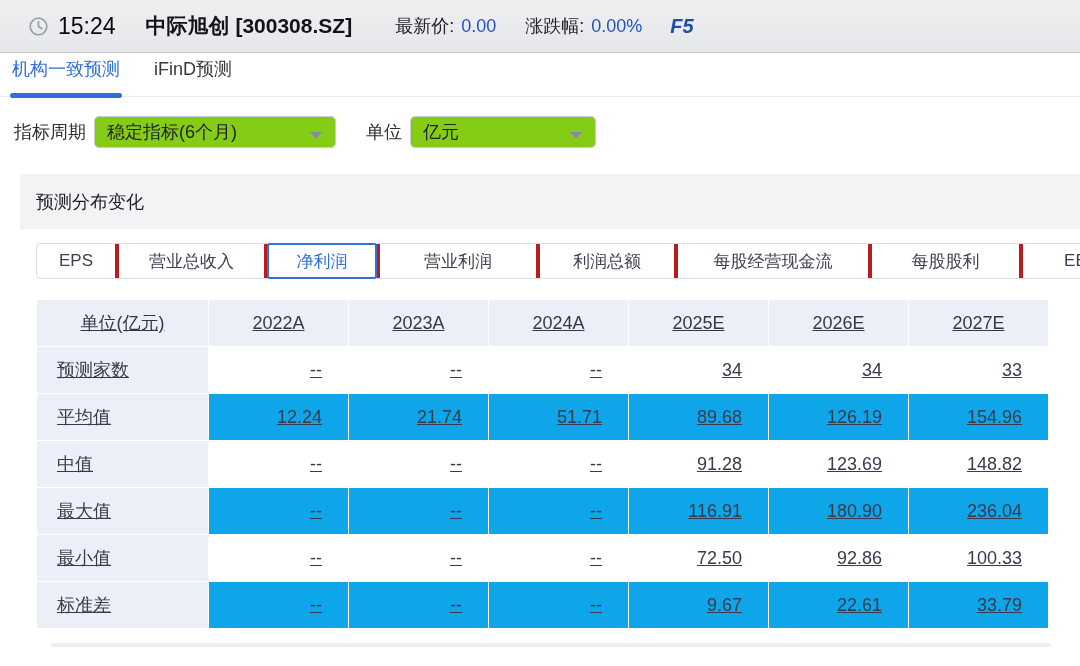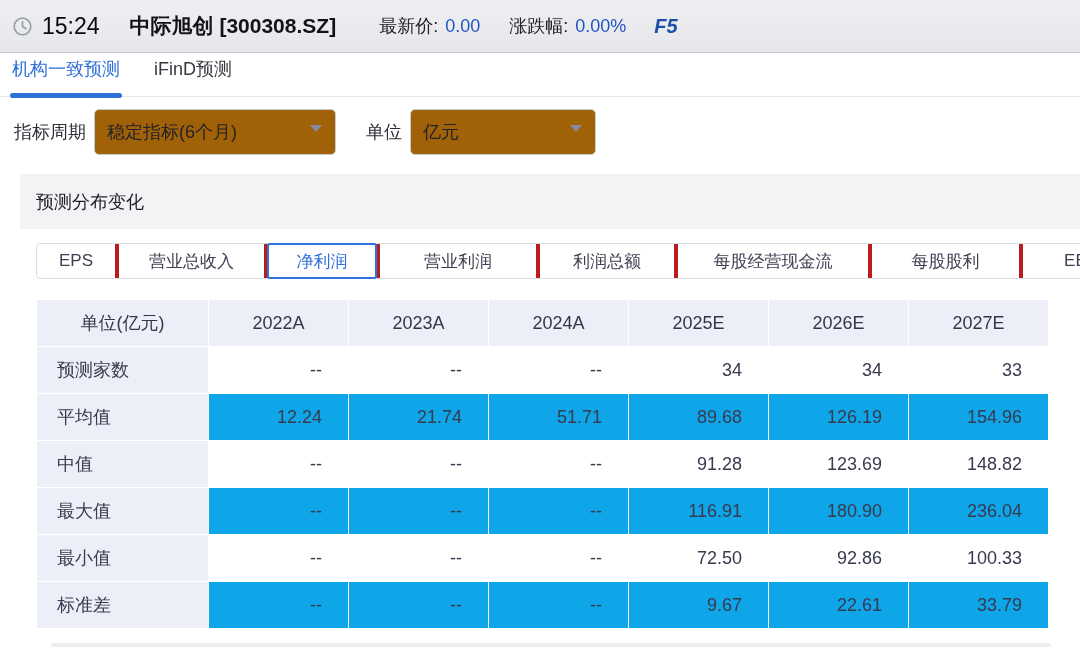"15:24" .topbar { padding-left: 12px -> 28px }
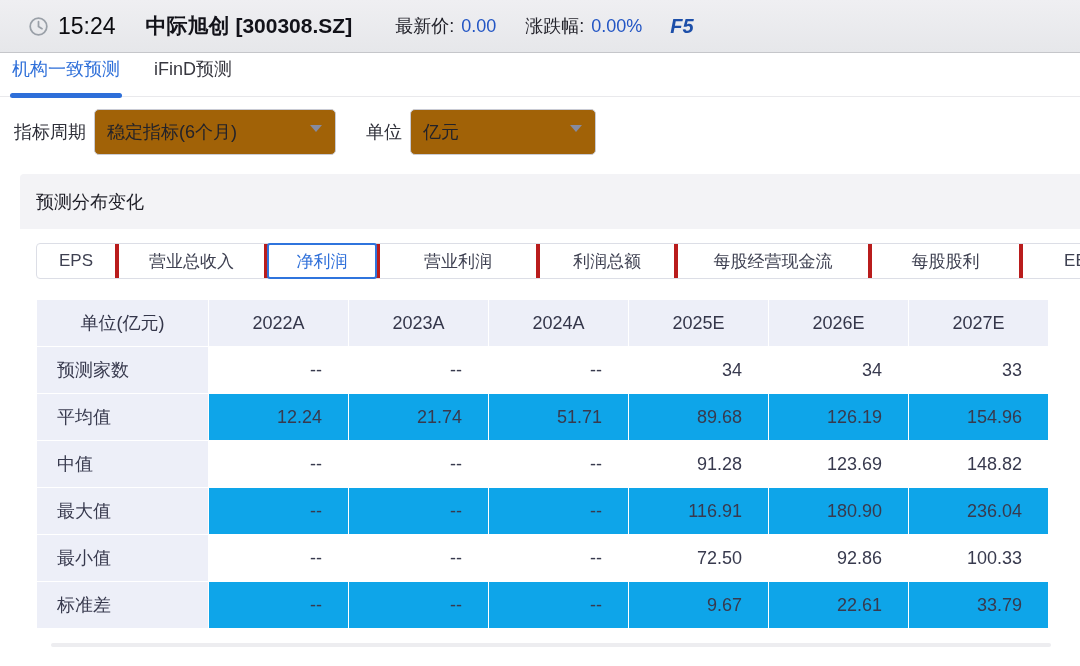"稳定指标(6个月)" .selectbox { background: #a16207 -> #84cc16; height: 46px -> 32px }
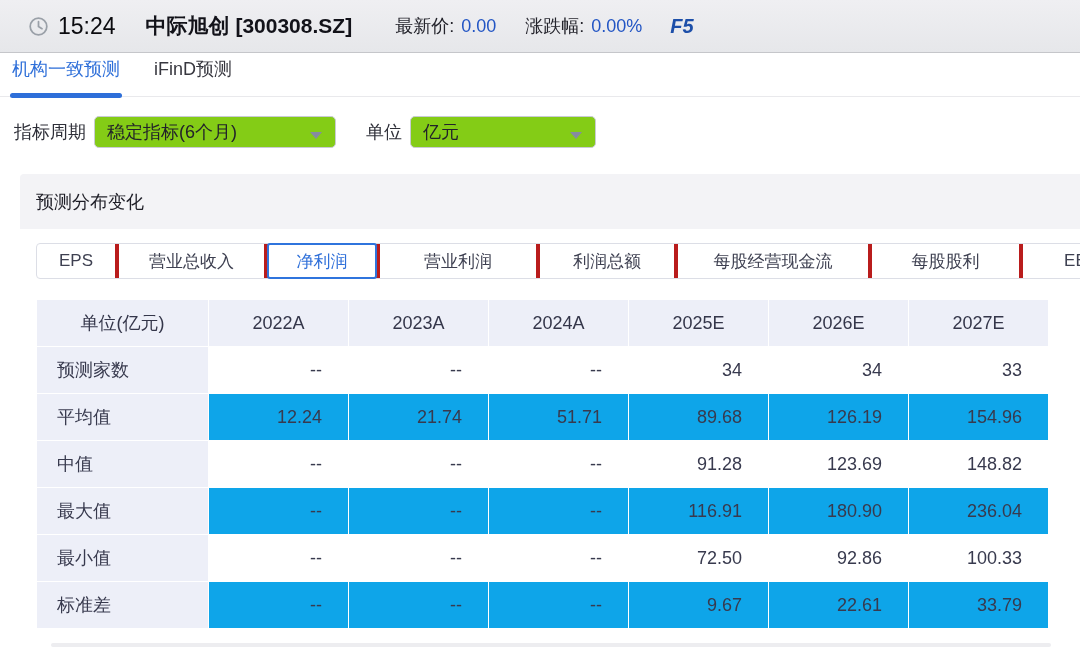"单位(亿元)" table.fcst th, table.fcst td { text-decoration: none -> underline }
